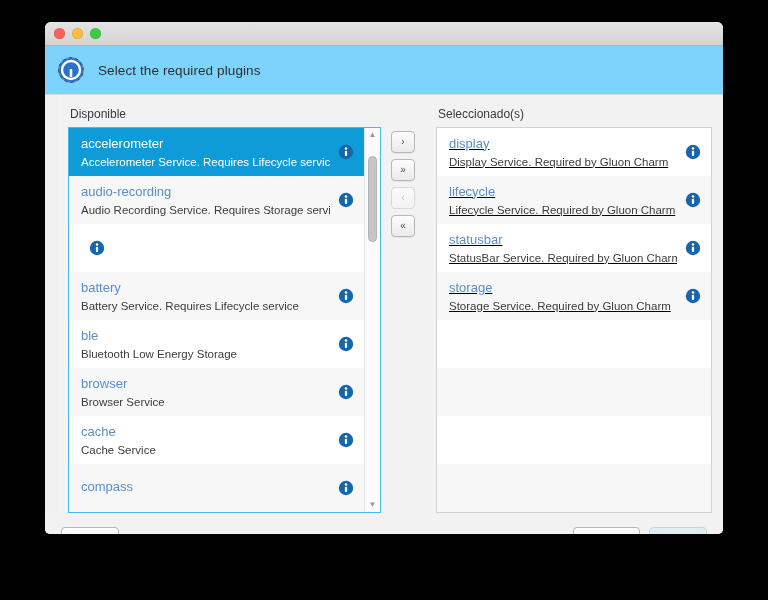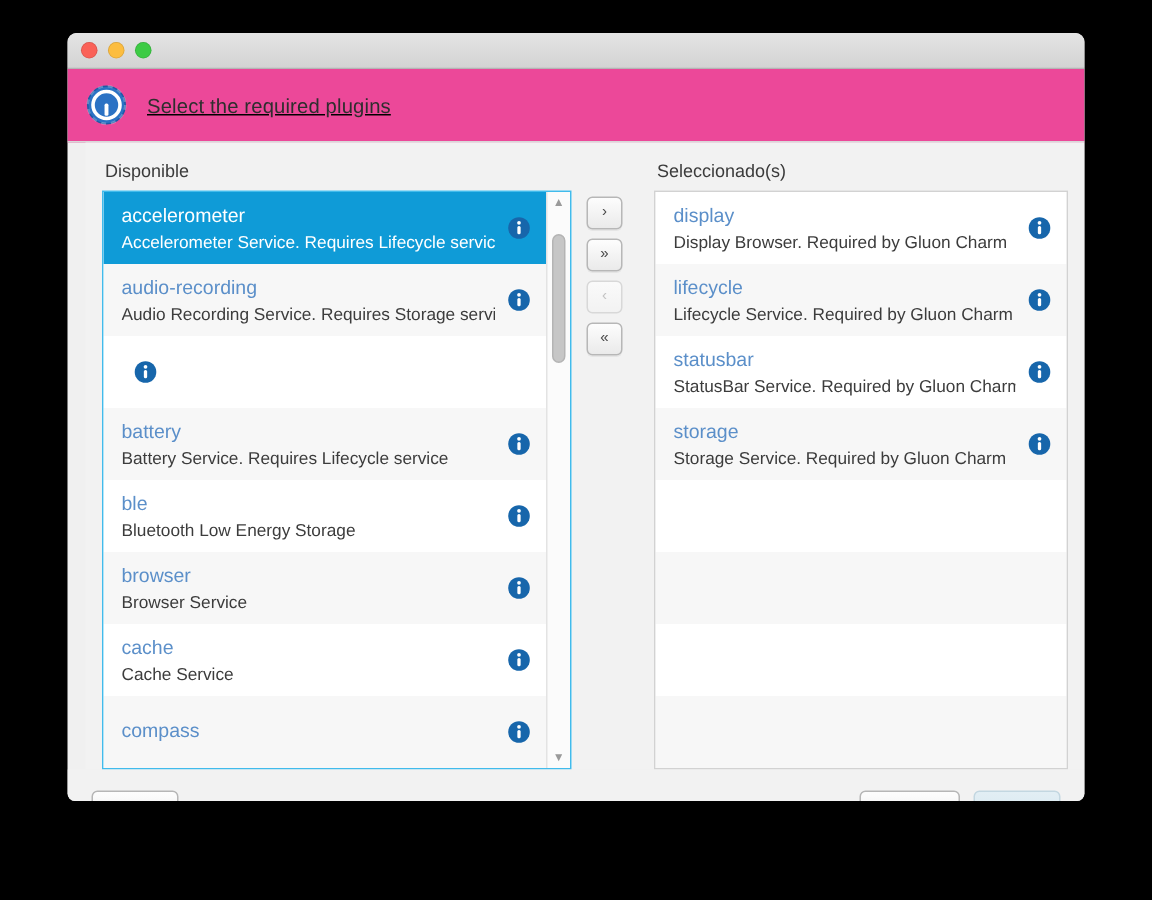"Select the required plugins" .header { background: #ec4899 -> #7dd3fc; text-decoration: underline -> none }
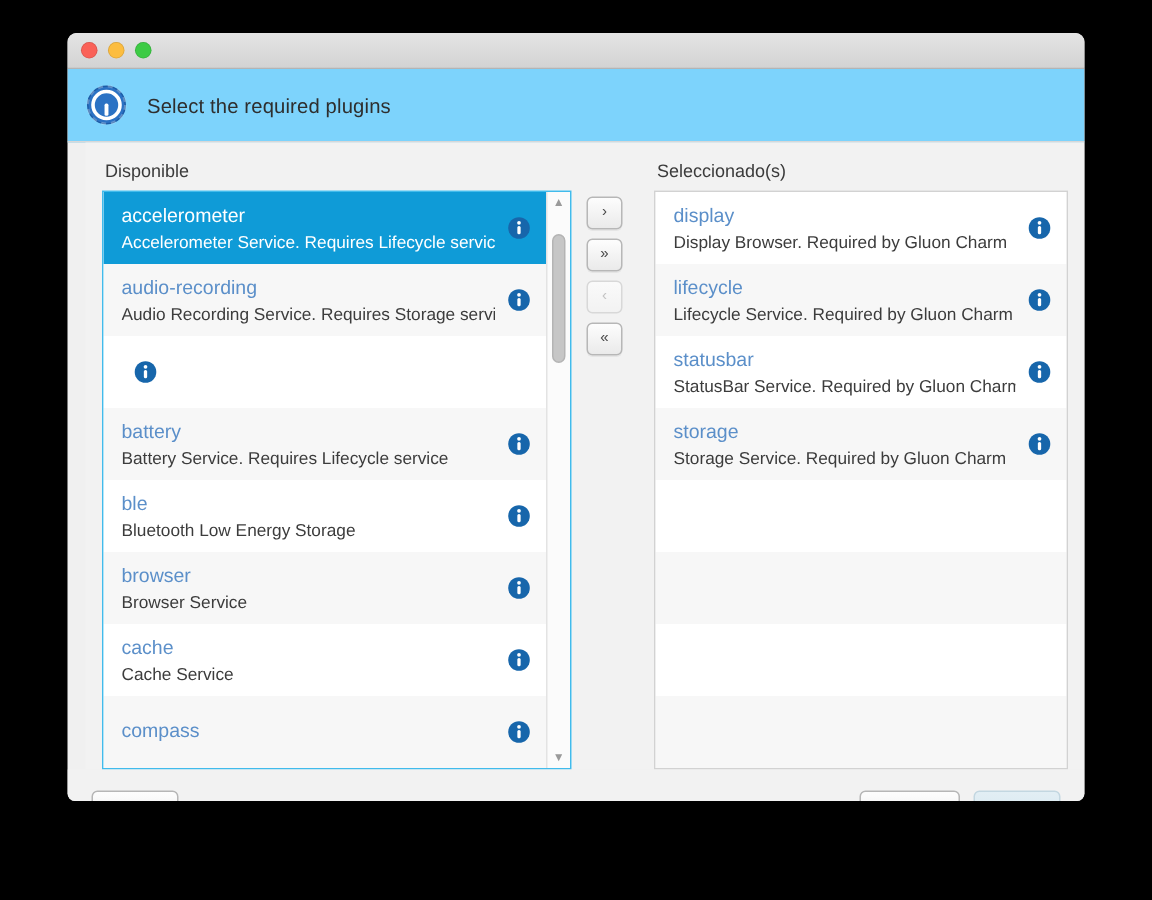"display" .listbox.plain { text-decoration: none -> underline }
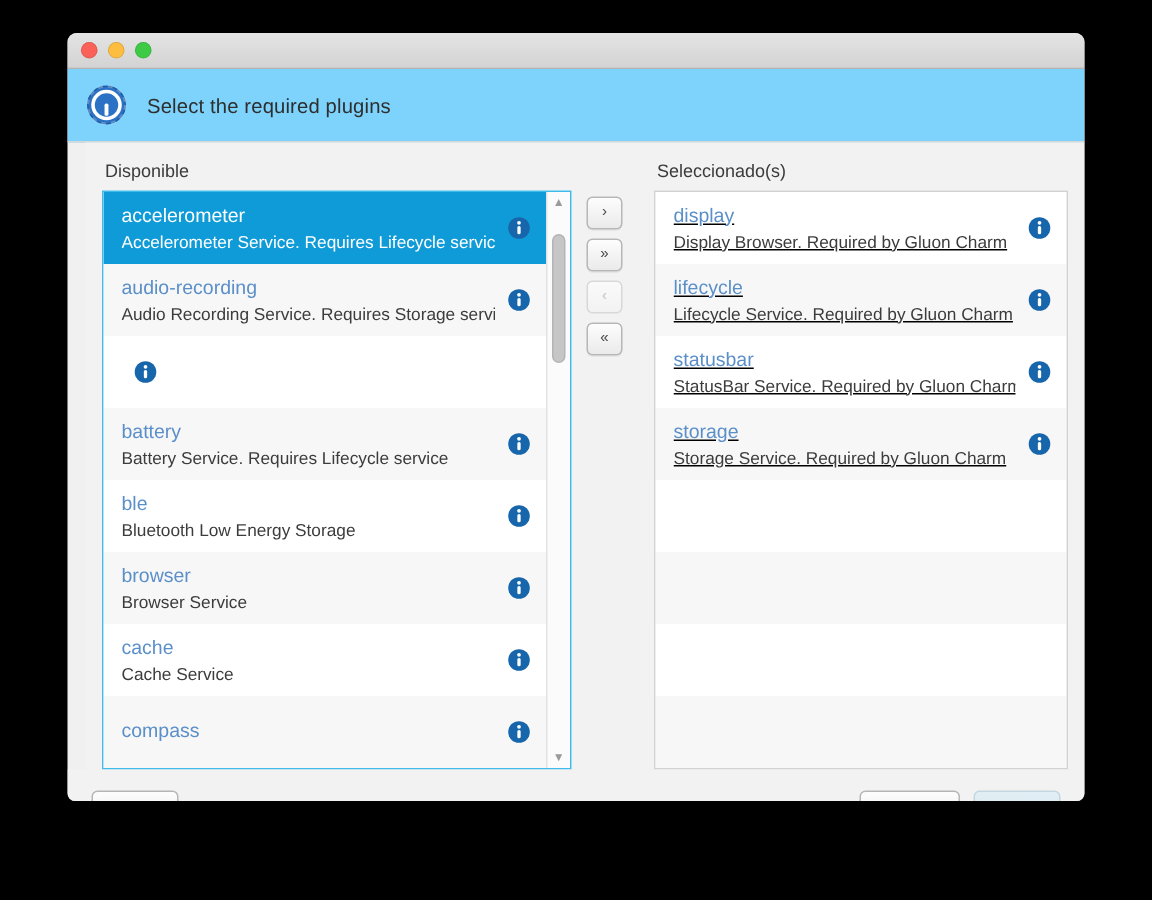"Display Browser. Required by Gluon" div.row-desc { text: Browser -> Service }
